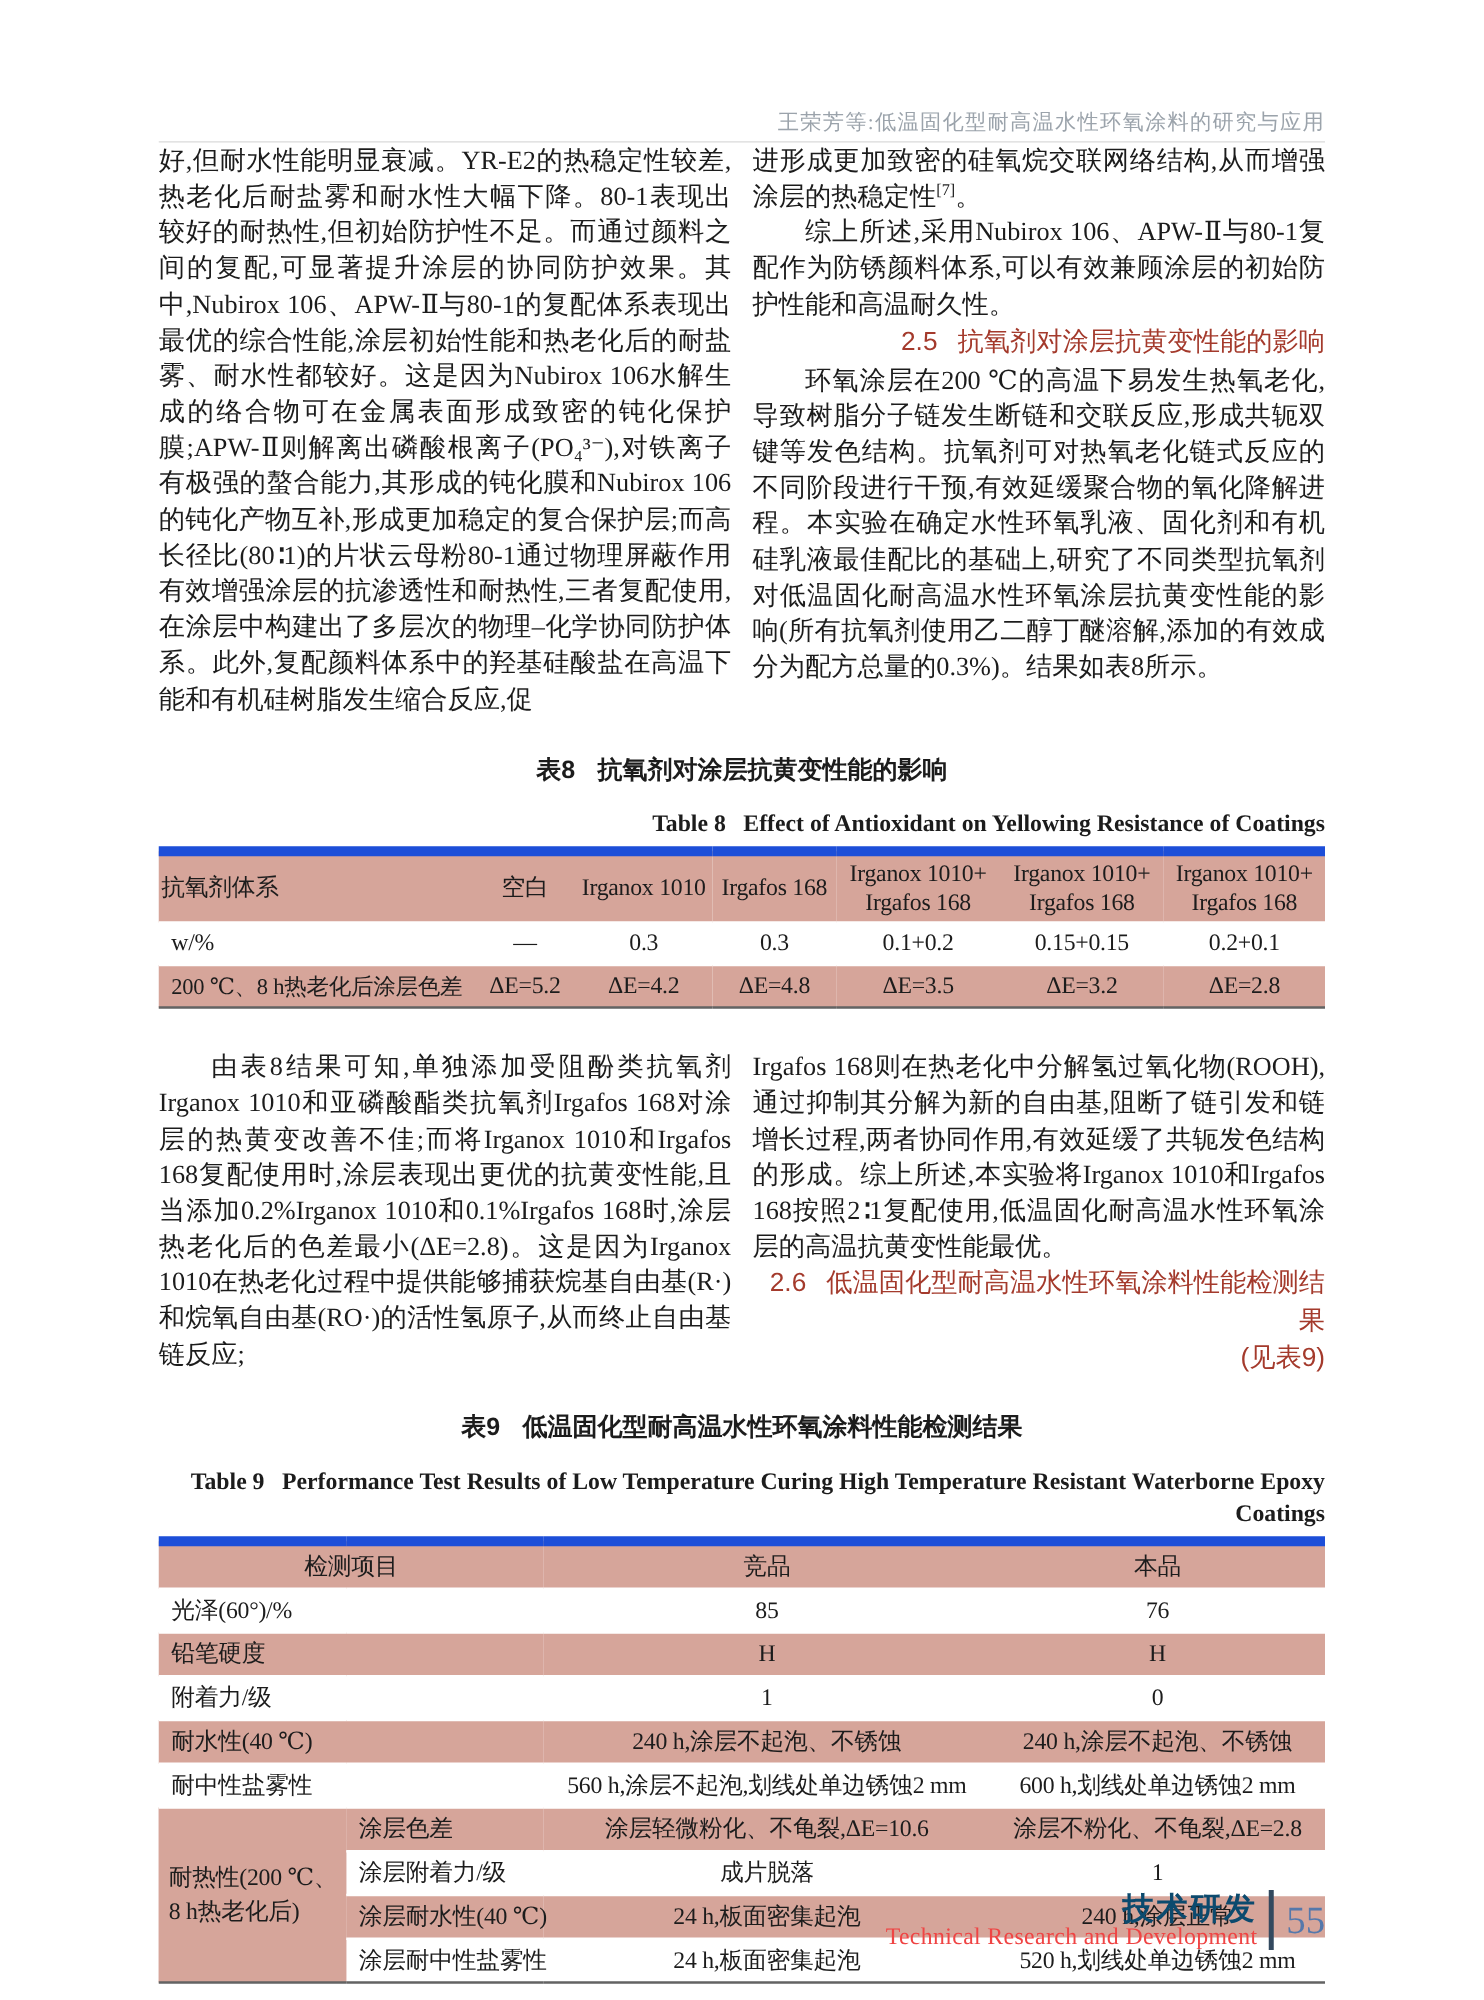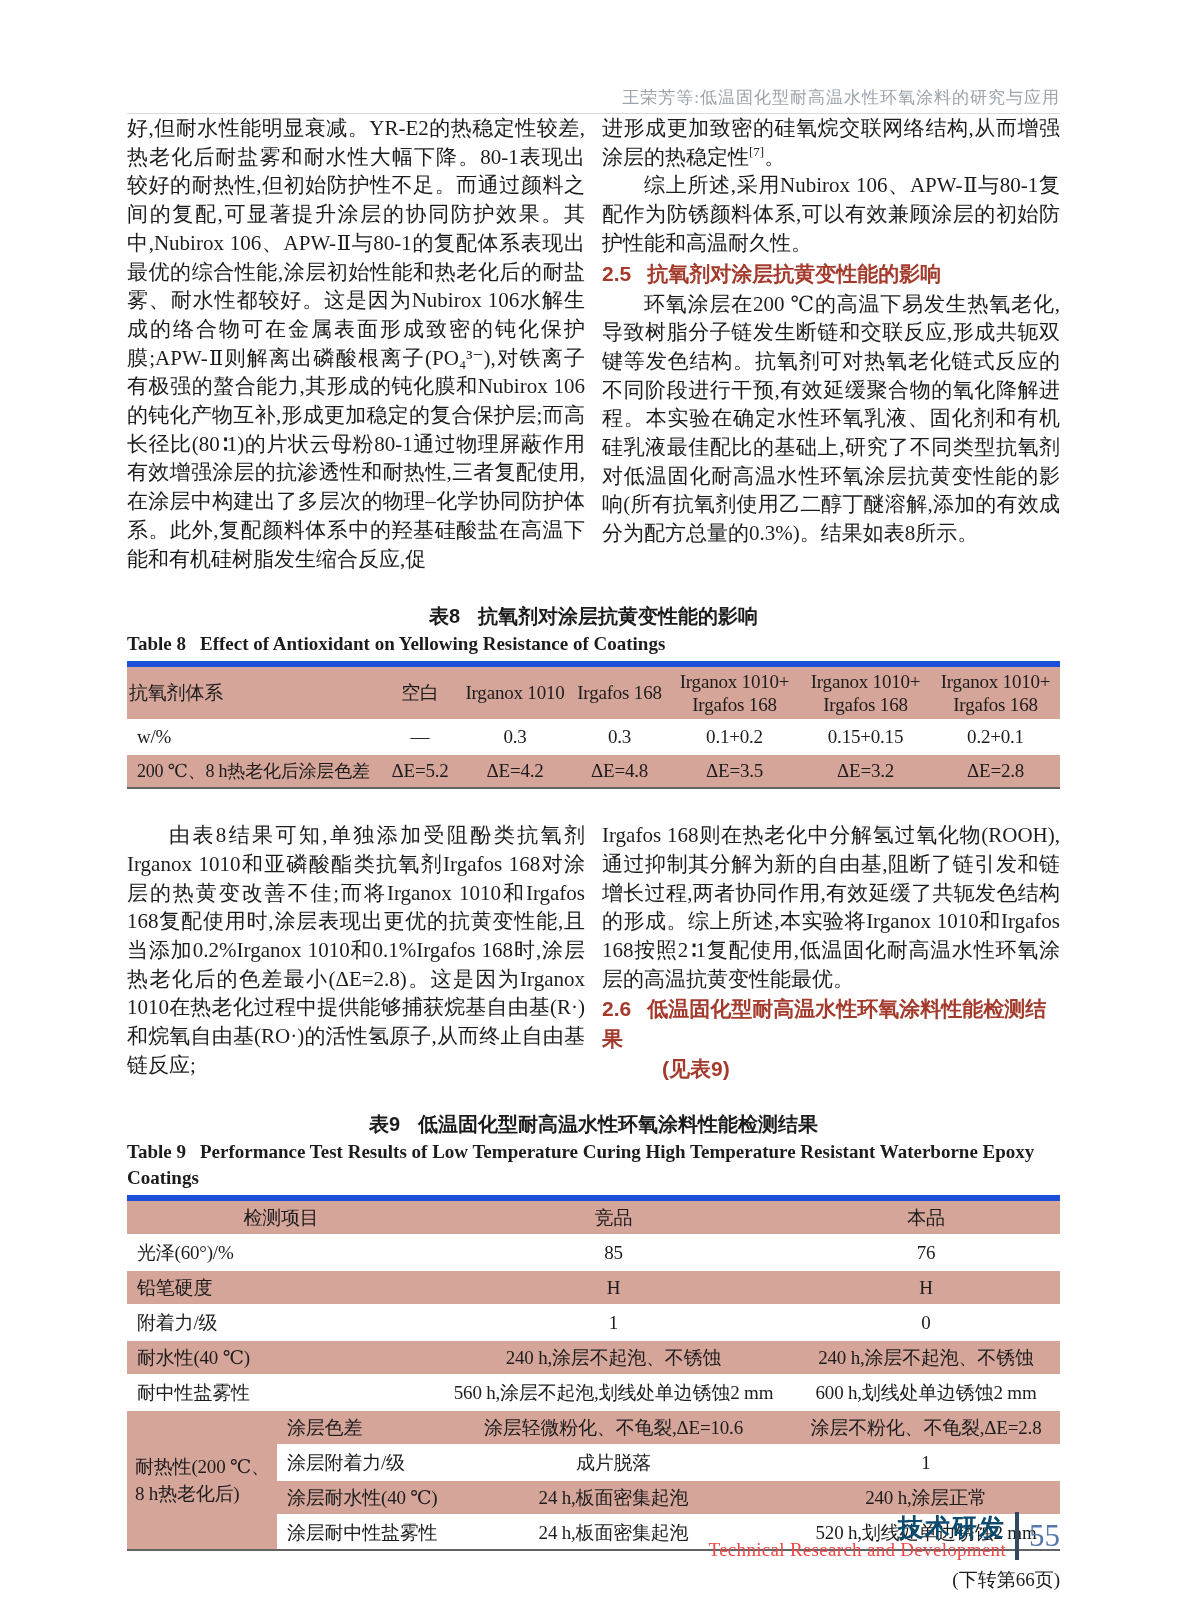"2.5 抗氧剂对涂层抗黄变性能的影响" .sec-heading { font-weight: bold -> normal; text-align: left -> right }
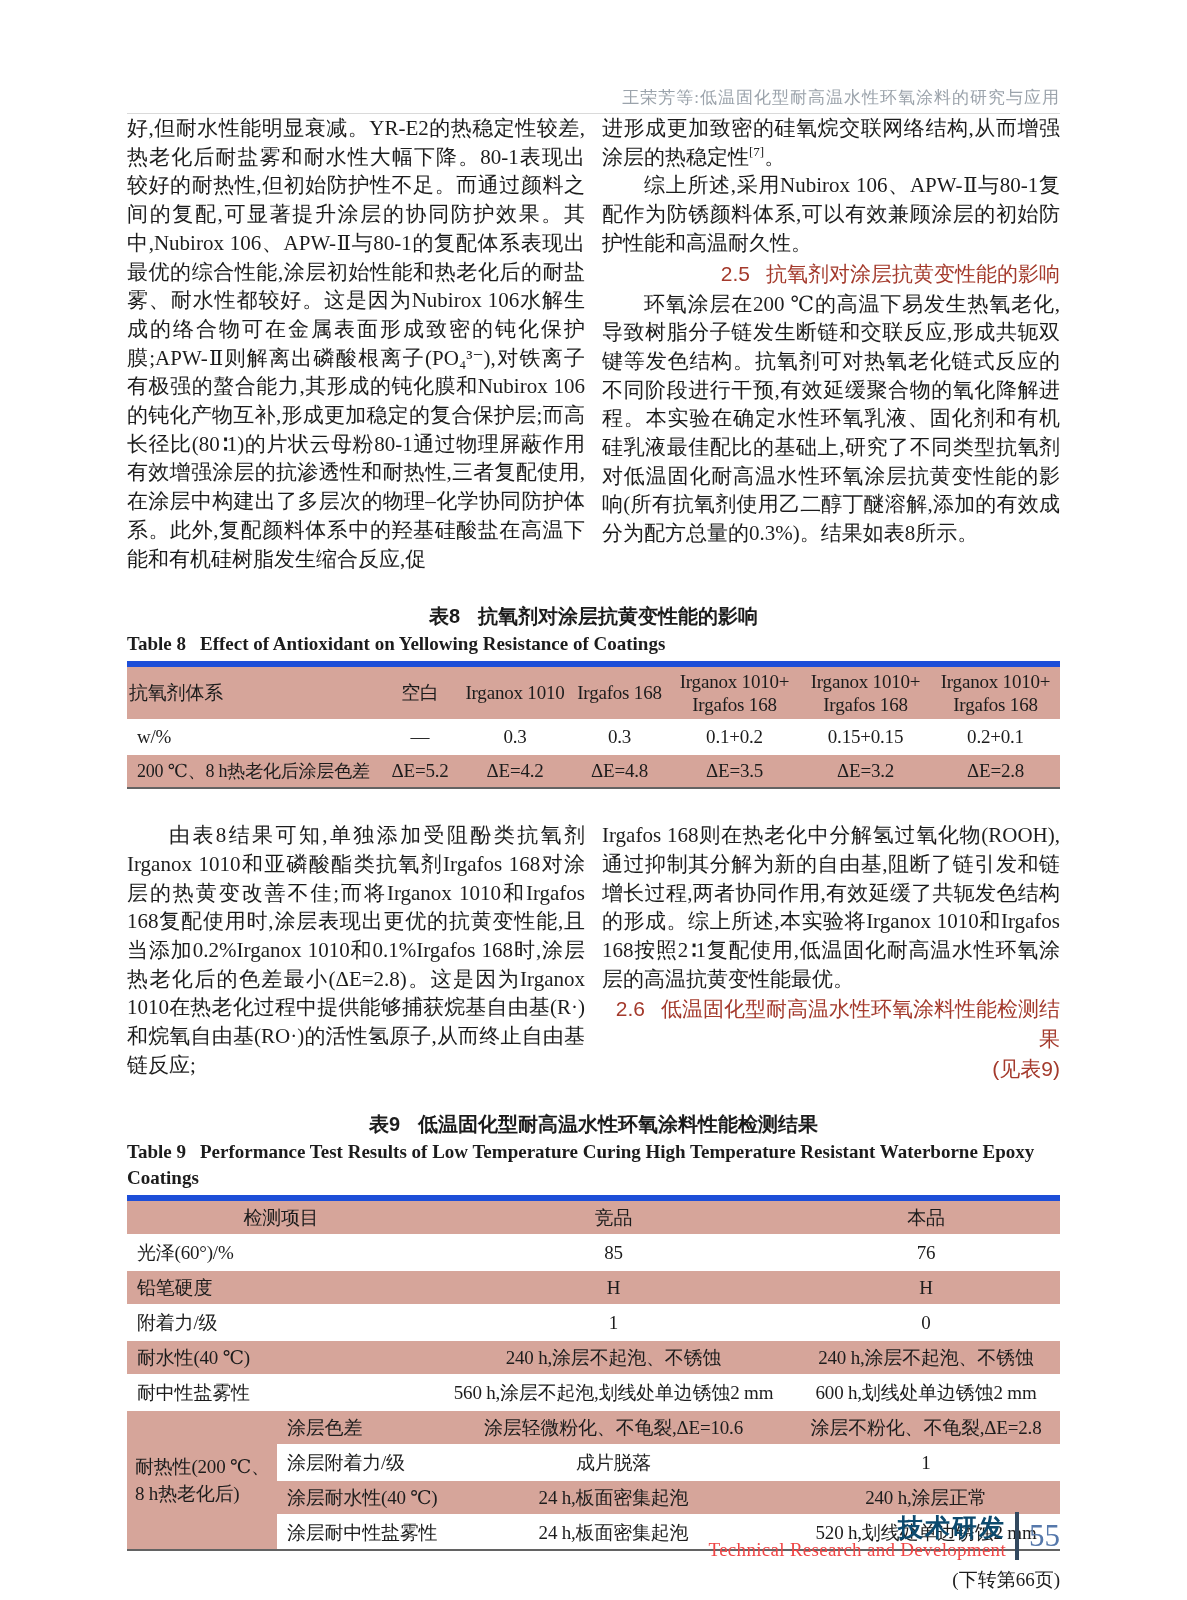"Table 8 Effect of Antioxidant" .cap-en { margin-top: 2px -> 18px; text-align: left -> right }
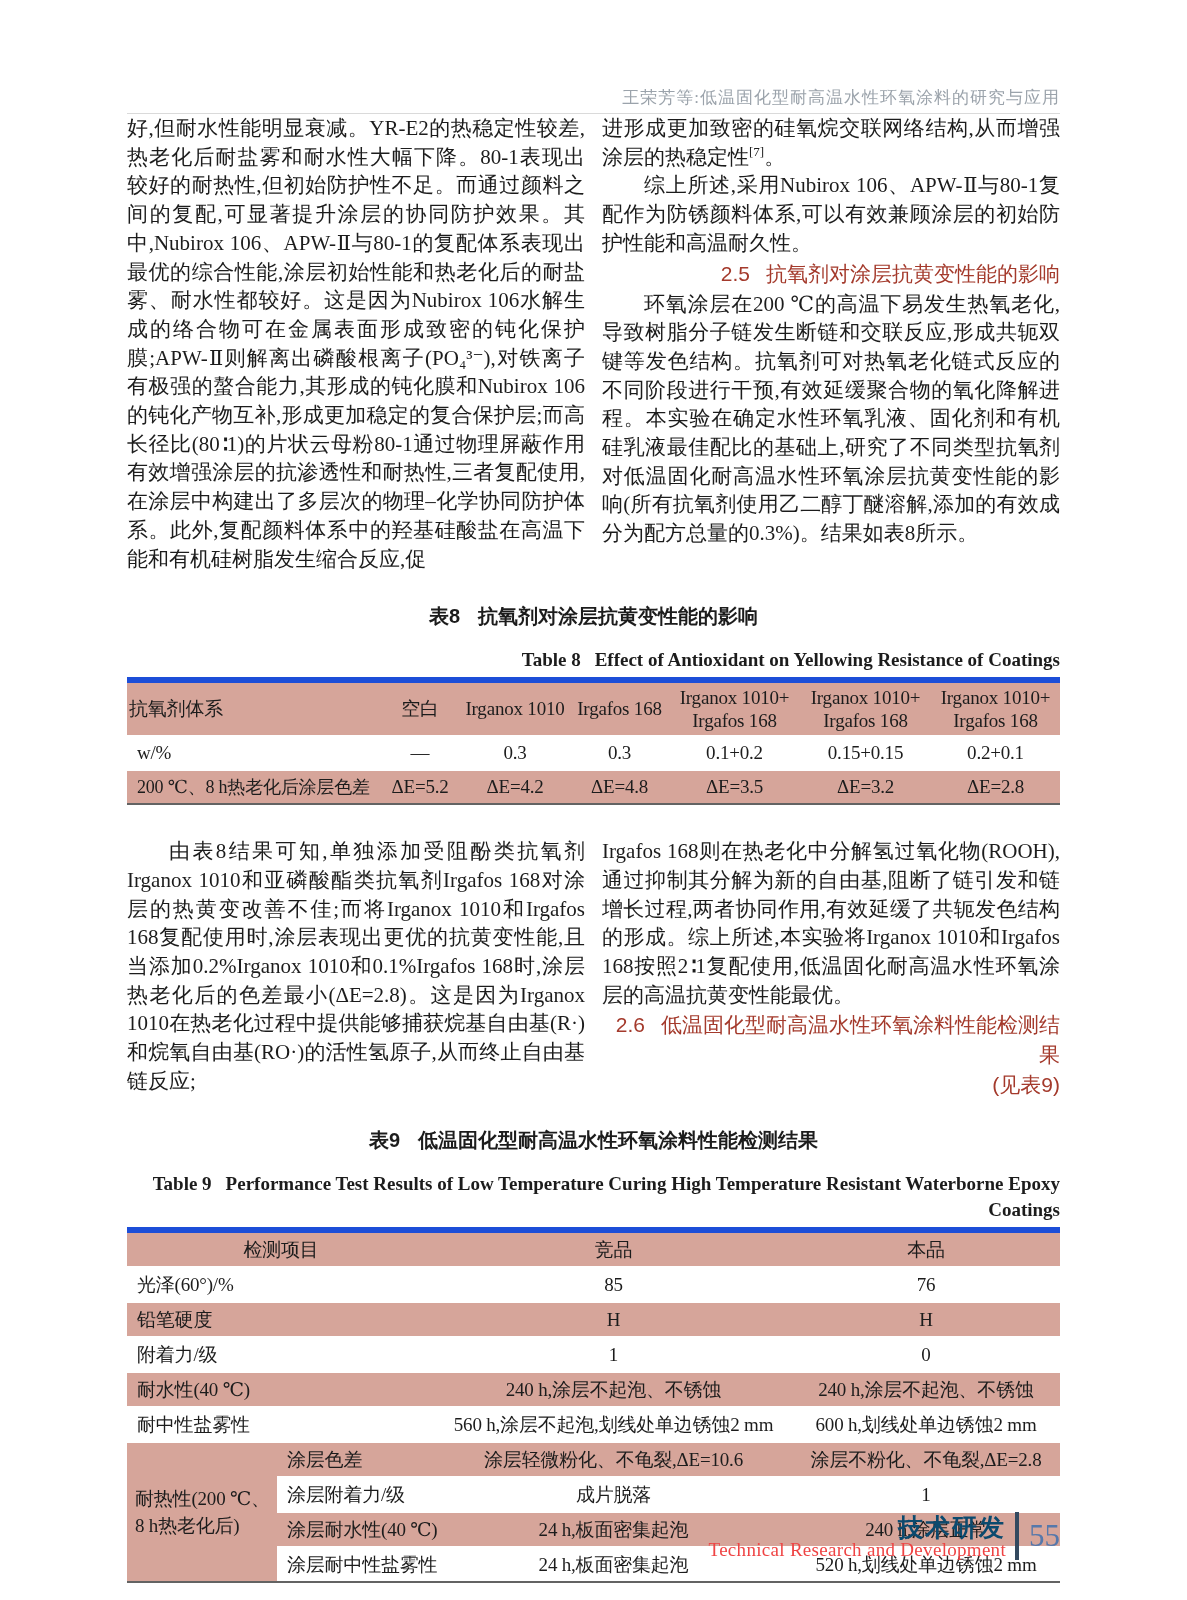"抗氧剂体系" table { border-top: 6px solid #1d4ed8 -> 8px solid #1d4ed8 }
